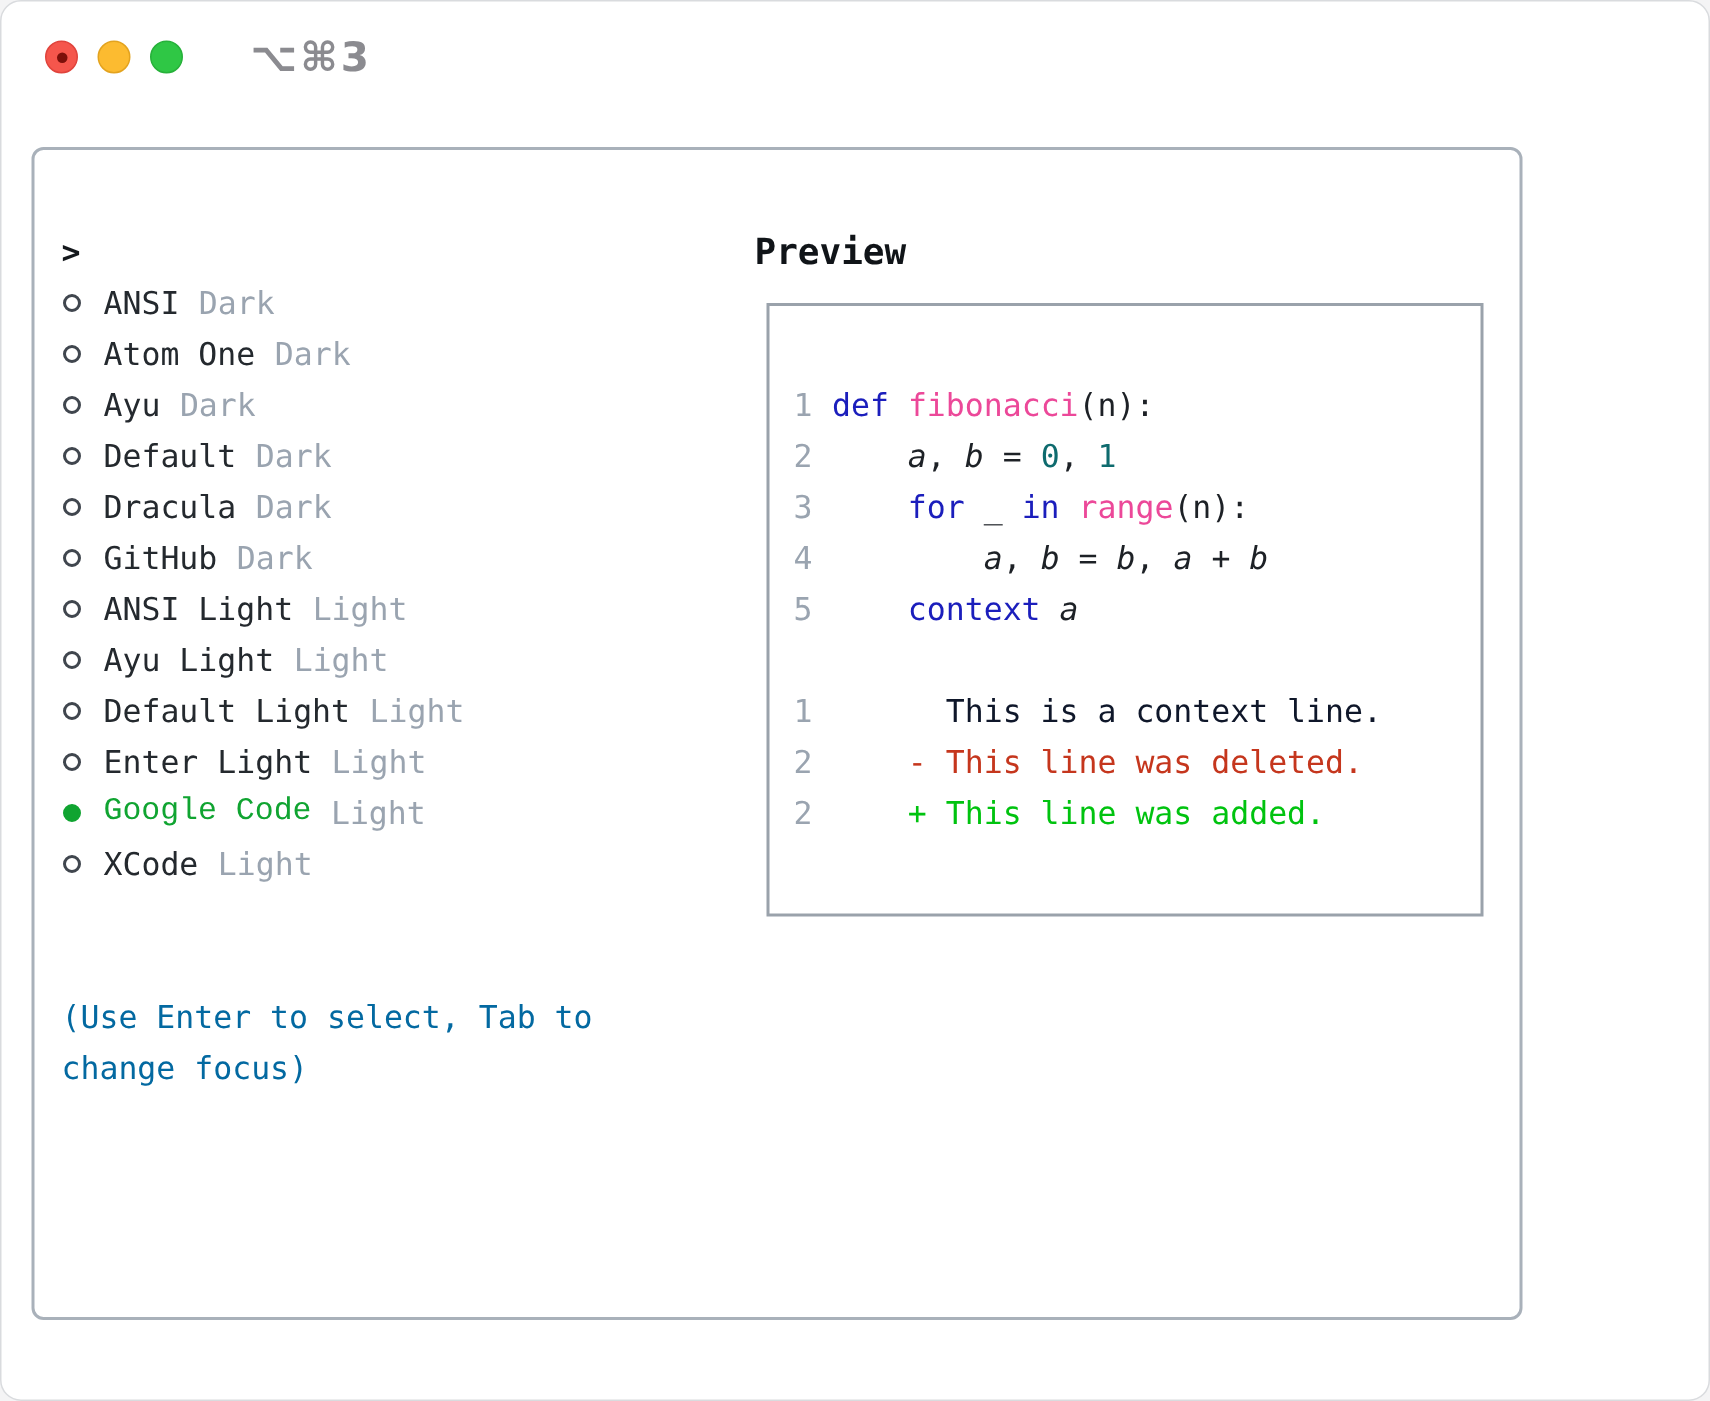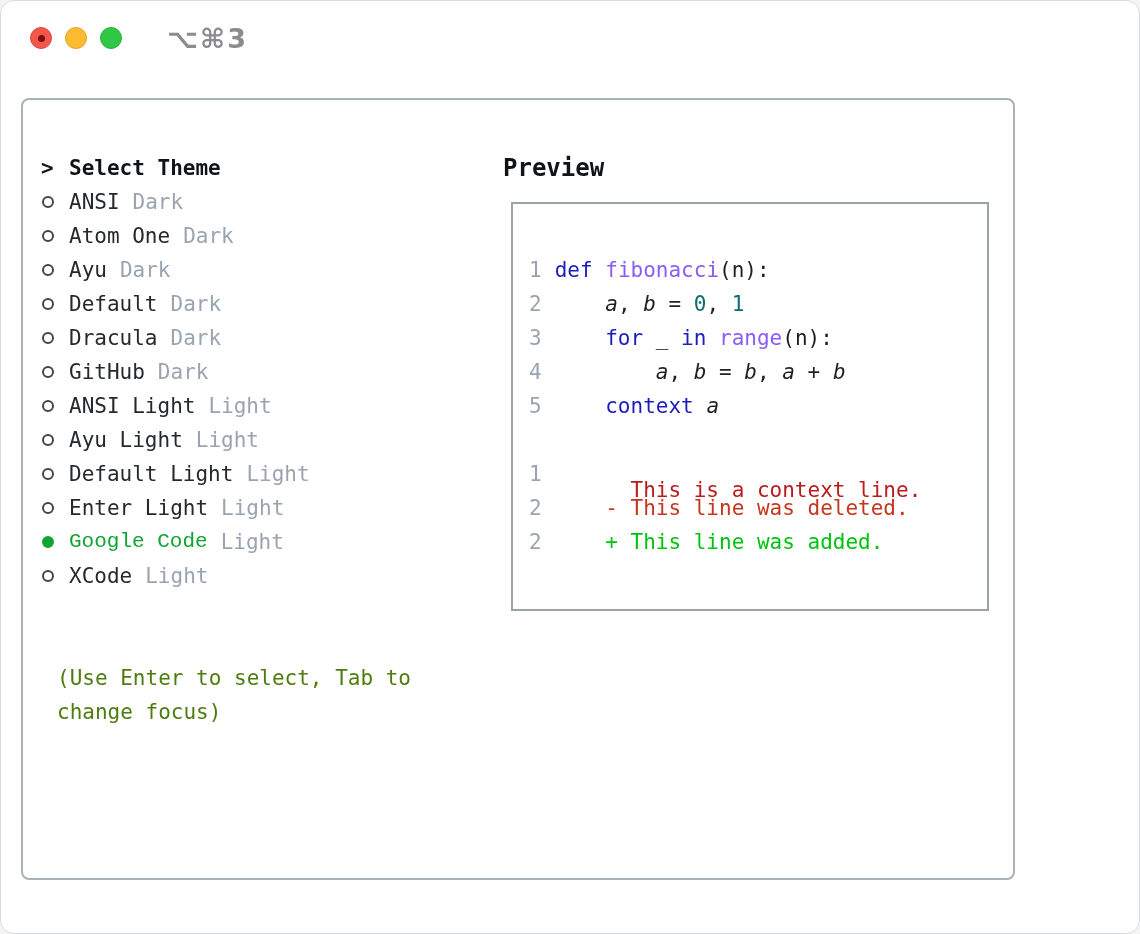"Select Theme" span.hdr { html: <span>Select Theme</span> -> none }
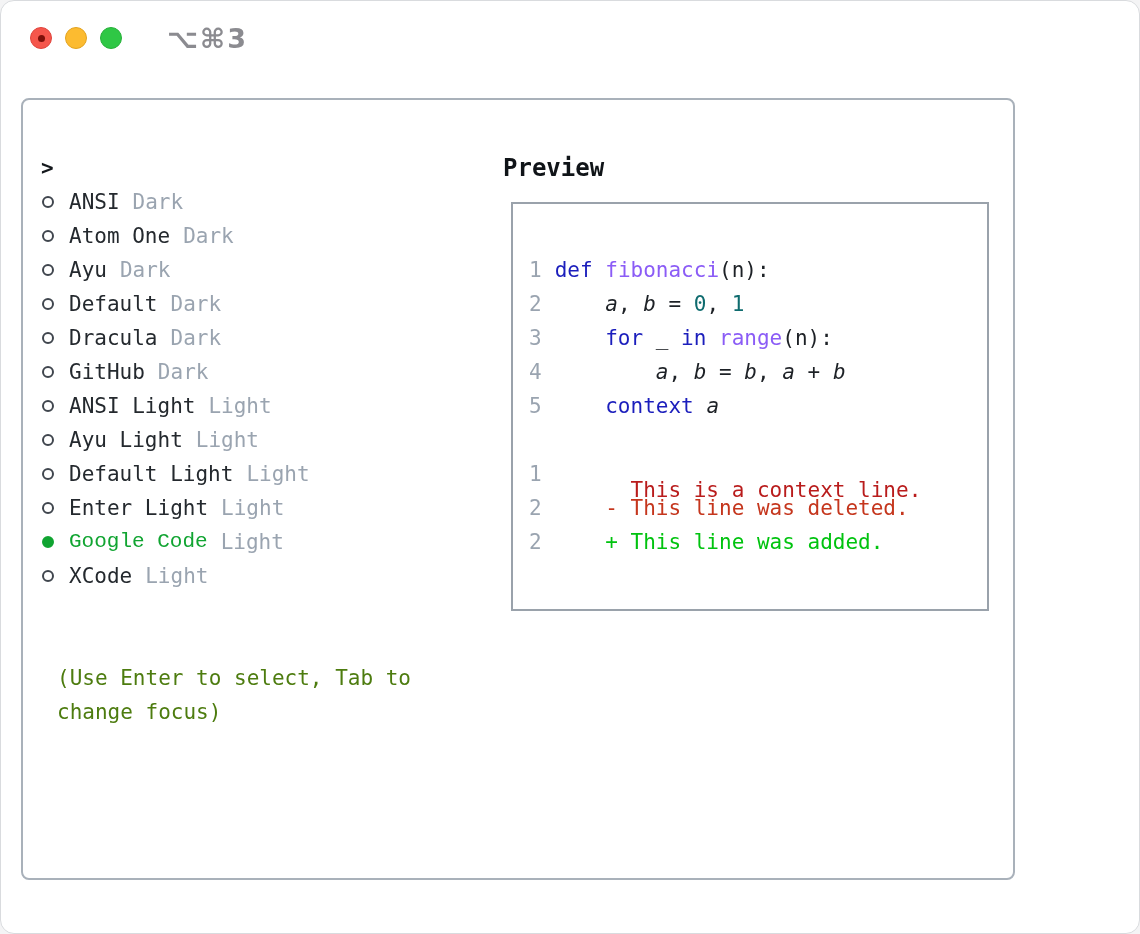"fibonacci" .c-t { color: #8b5cf6 -> #ec4899 }
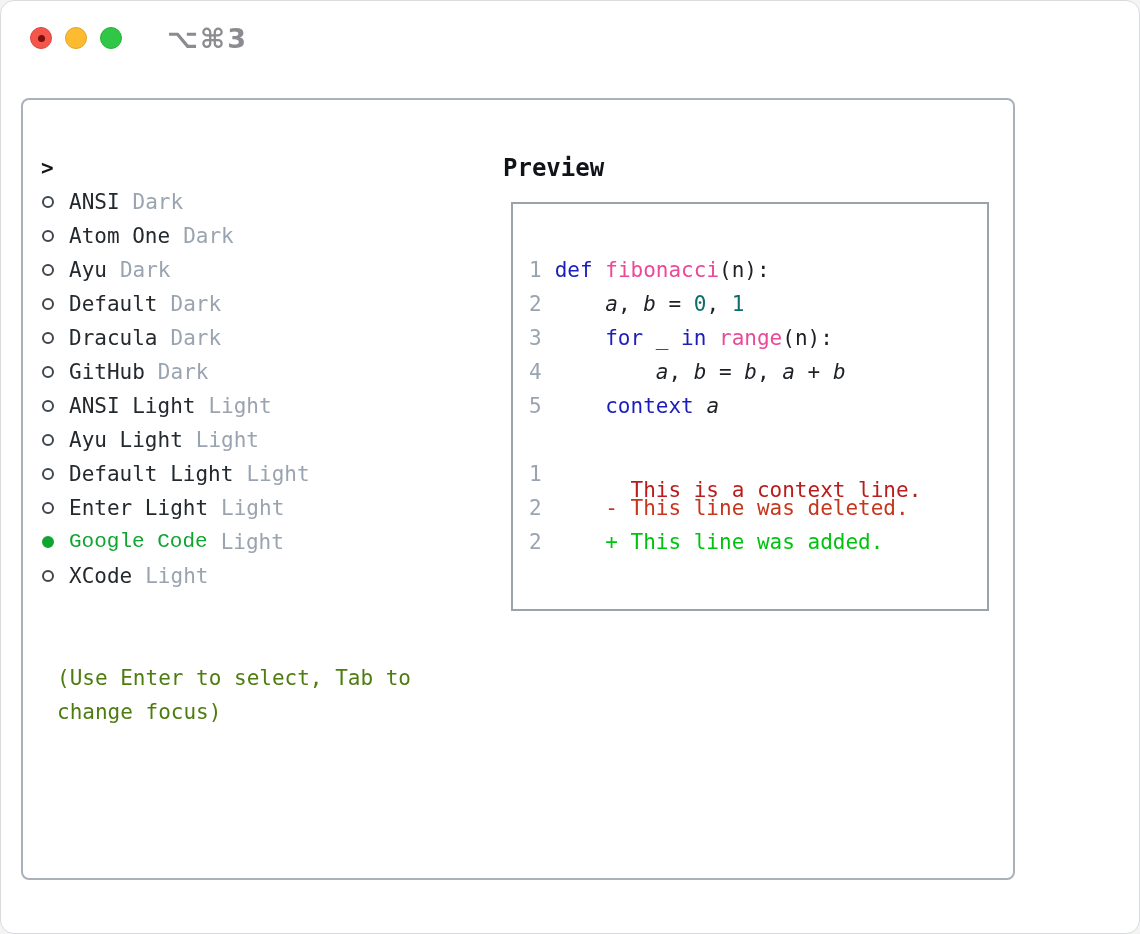"This is a context line." .c-x { color: #b91c1c -> #0f172a; margin-top: 16px -> none }
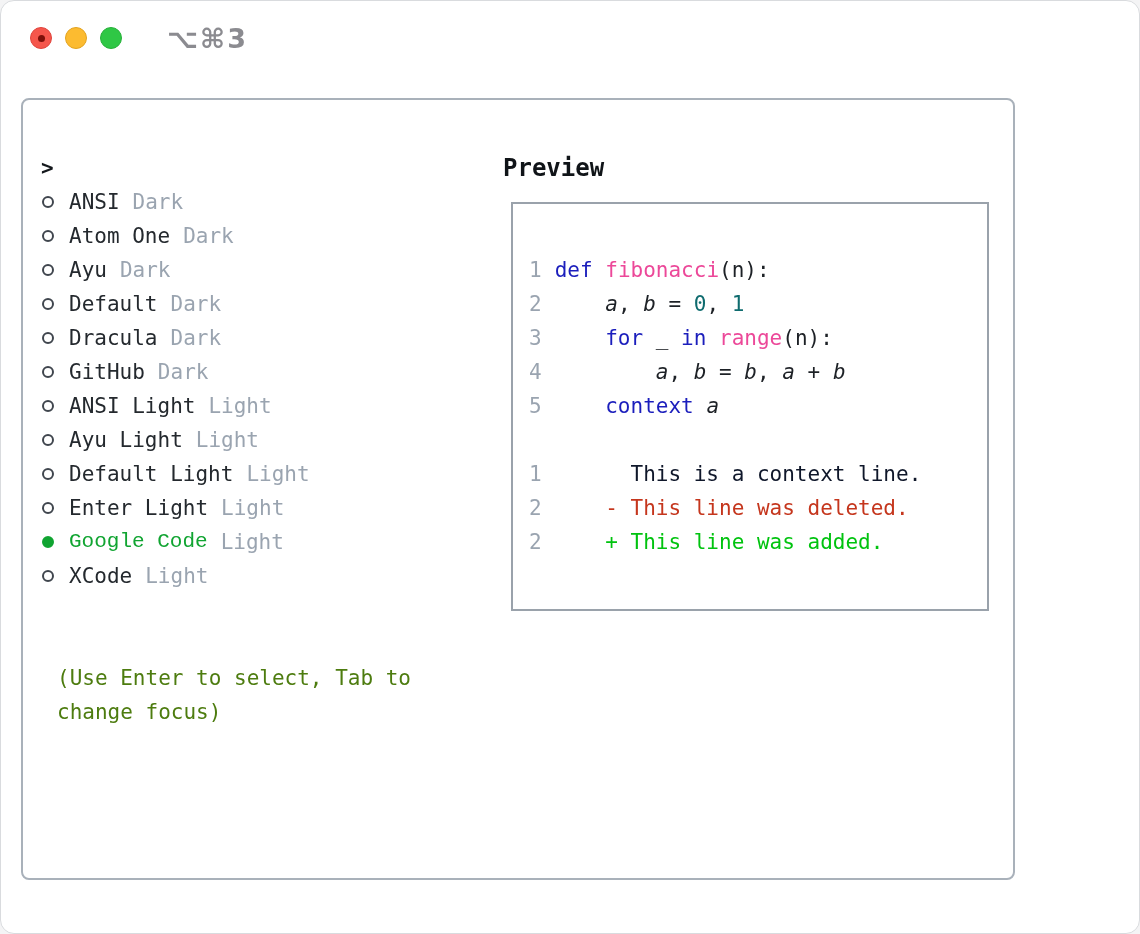"(Use Enter to select, Tab" .help { color: #4d7c0f -> #0369a1; margin-left: 16px -> none }
